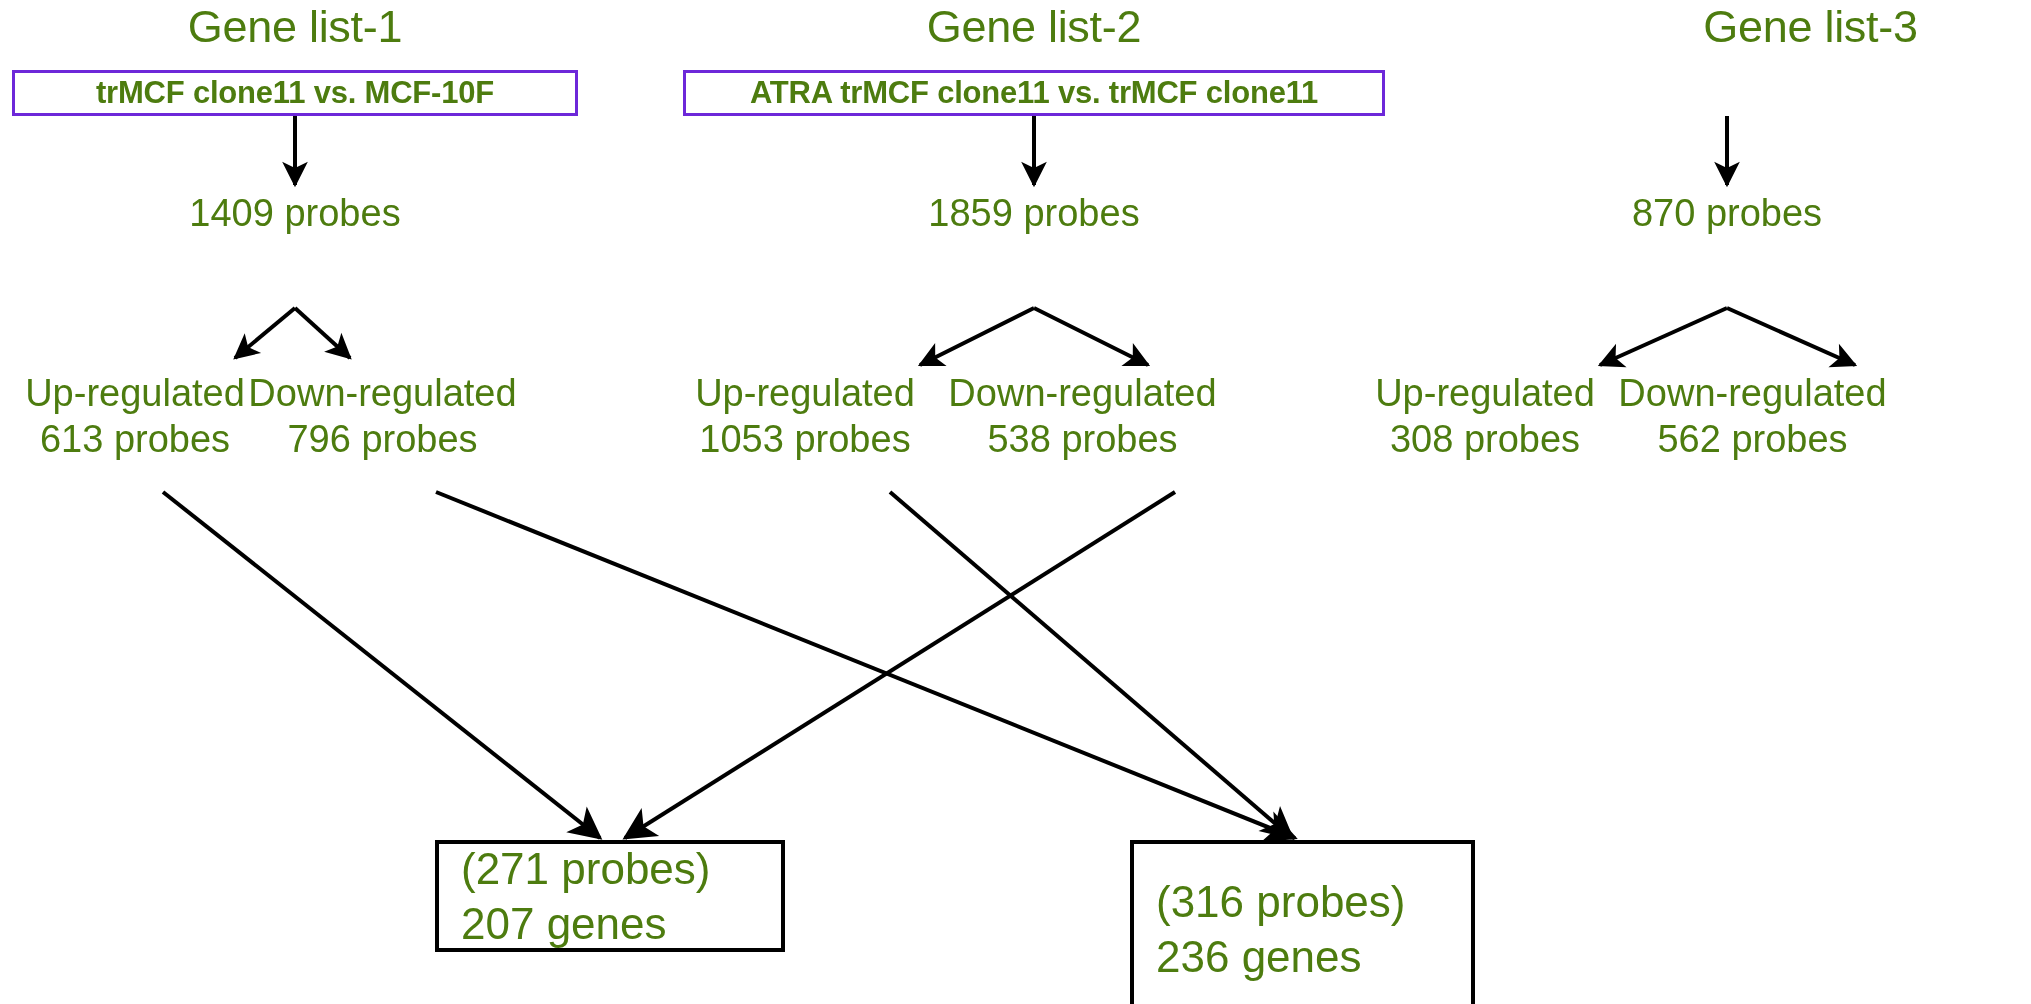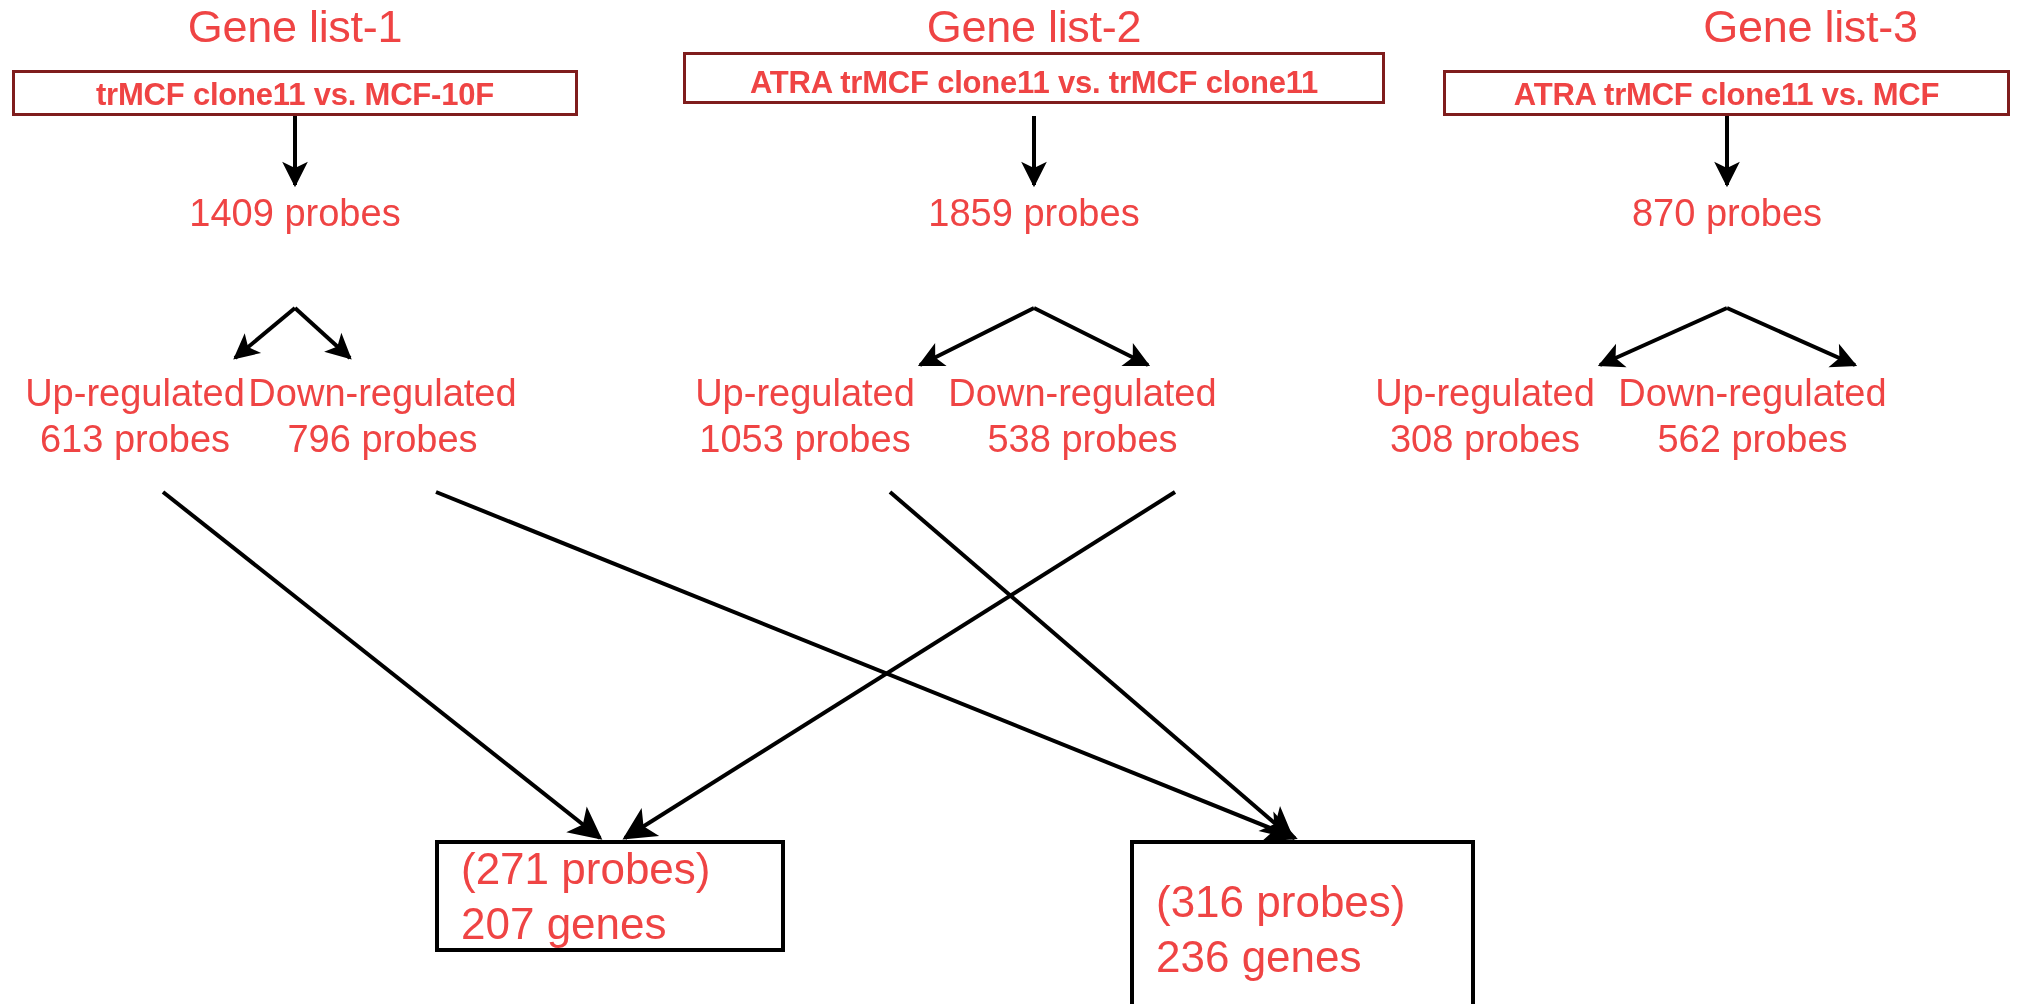"Gene list-1" #stage { color: #ef4444 -> #4d7c0f }
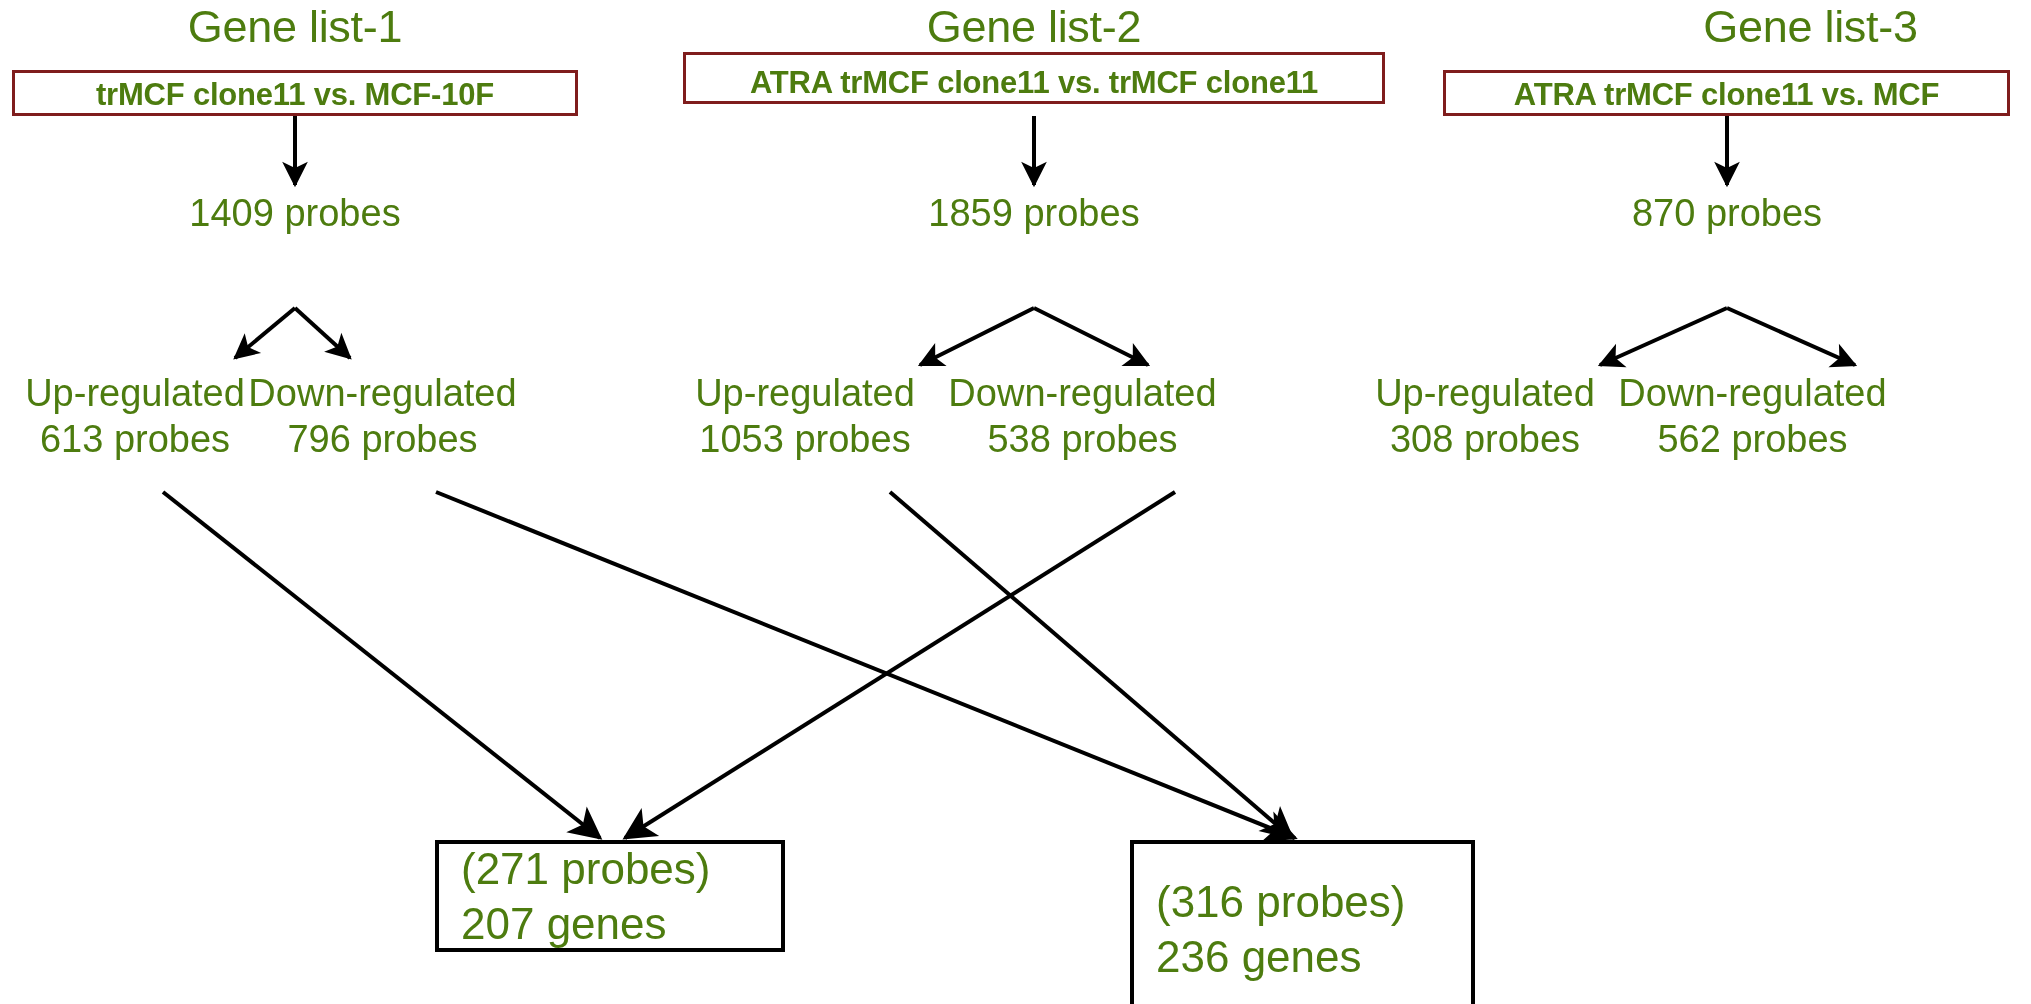"trMCF clone11 vs. MCF-10F" .srcbox { align-items: flex-end -> center; border: 3px solid #7f1d1d -> 3px solid #6d28d9 }
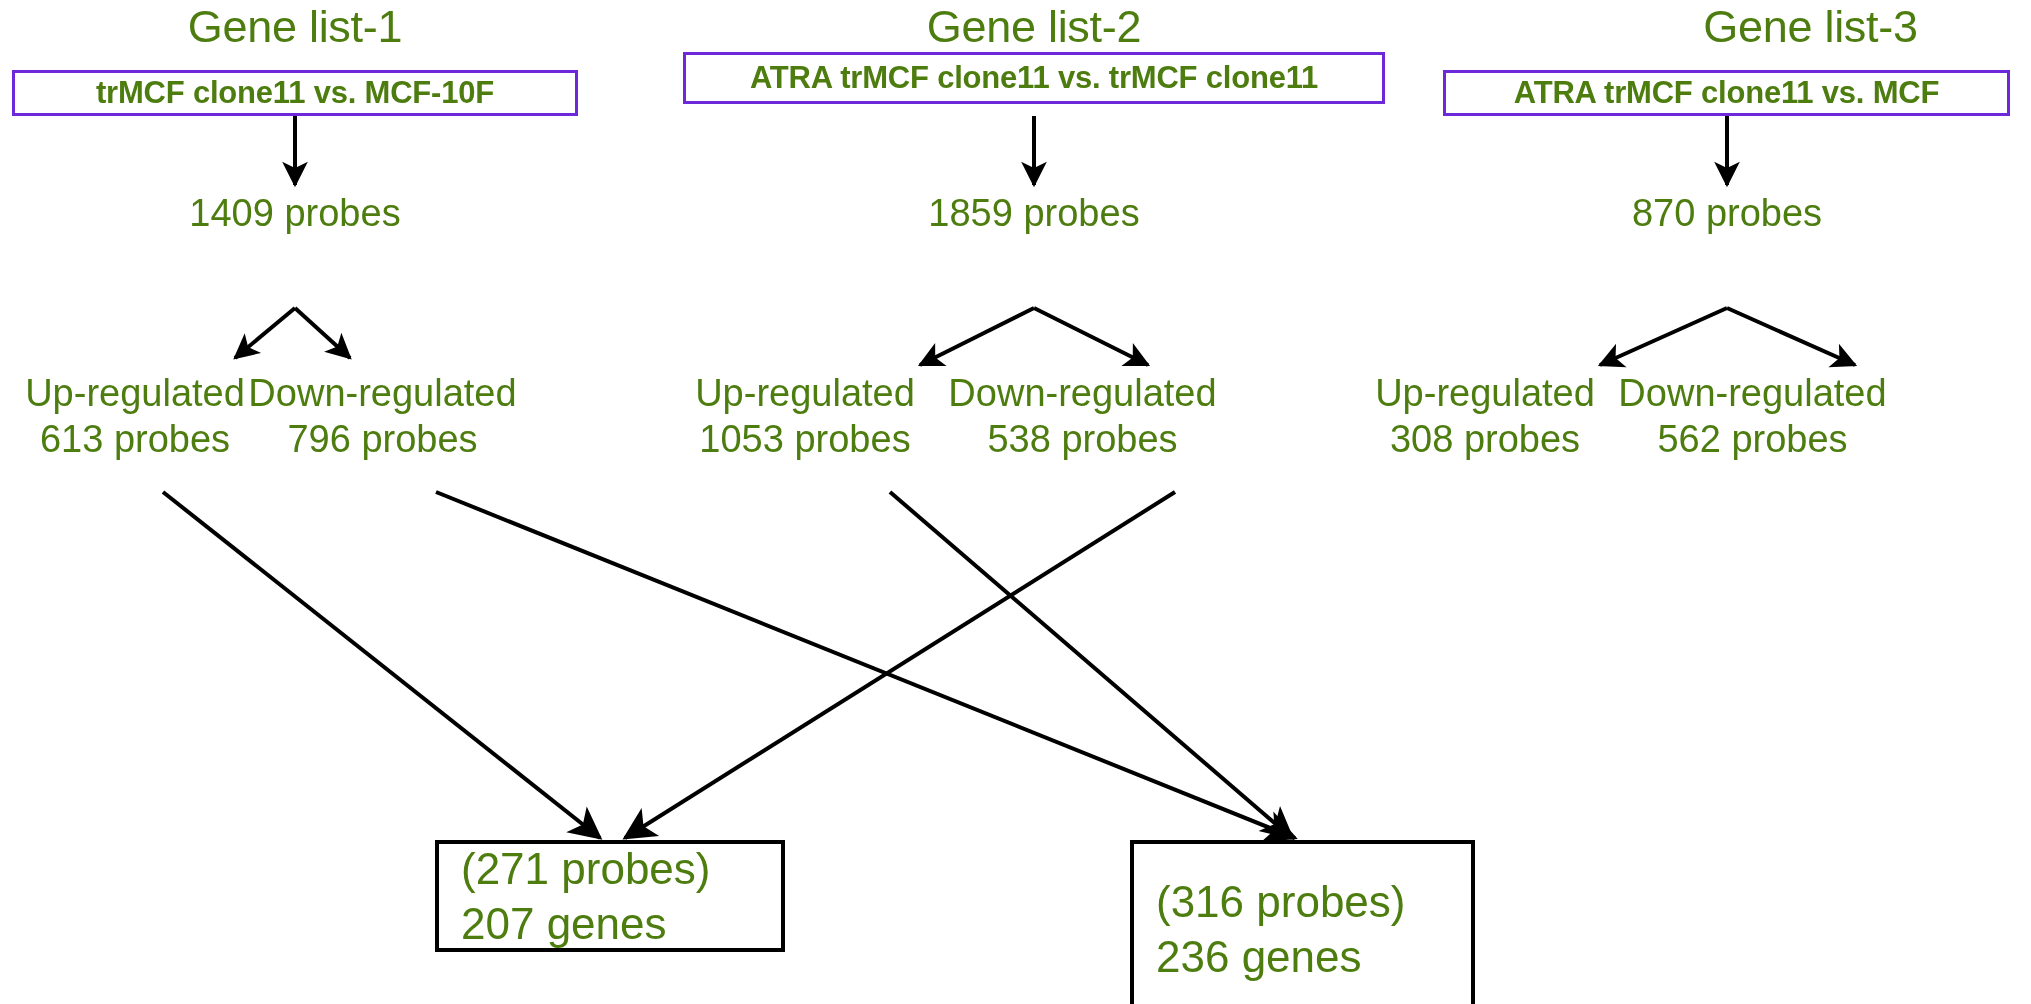"ATRA trMCF clone11 vs. trMCF" div.srcbox { height: 52px -> 46px; top: 52px -> 70px }
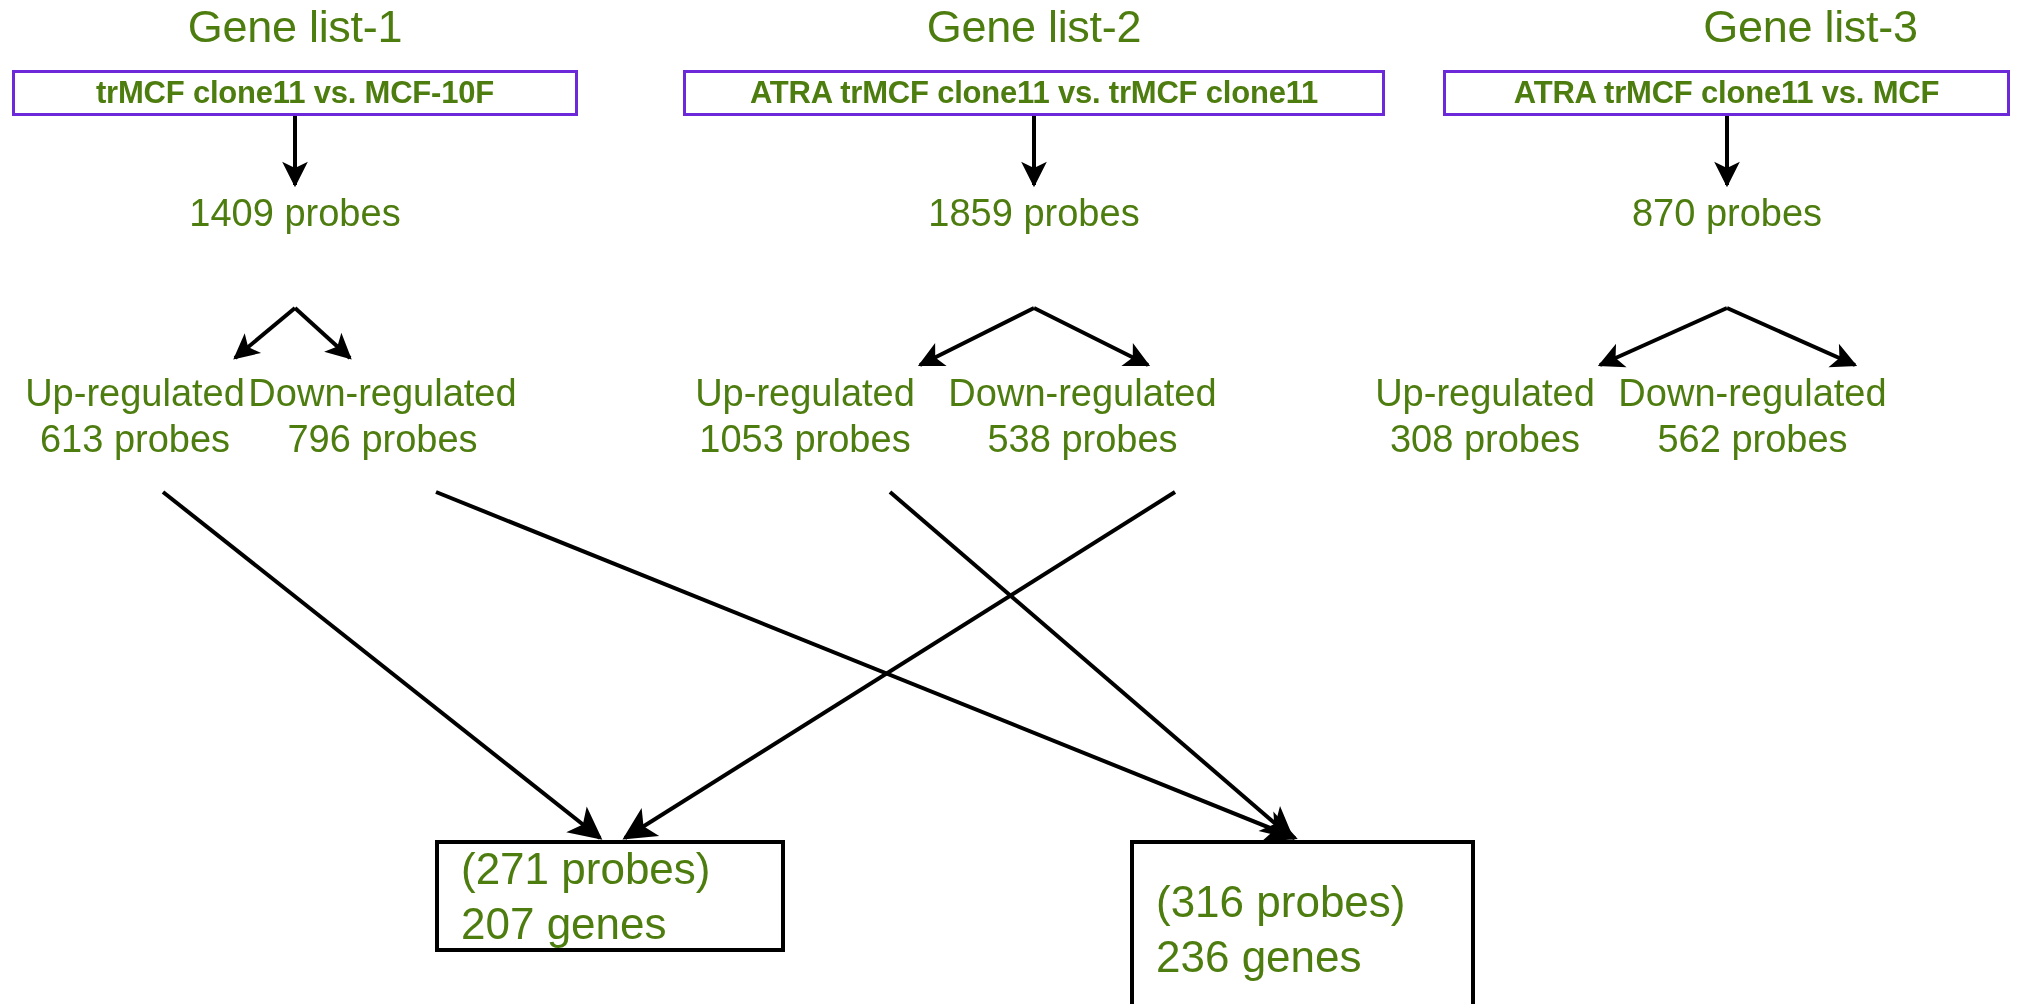"ATRA trMCF clone11 vs. MCF" div.srcbox { html: <div> <span>ATRA trMCF clone11 vs. MCF</span> </div> -> none }
